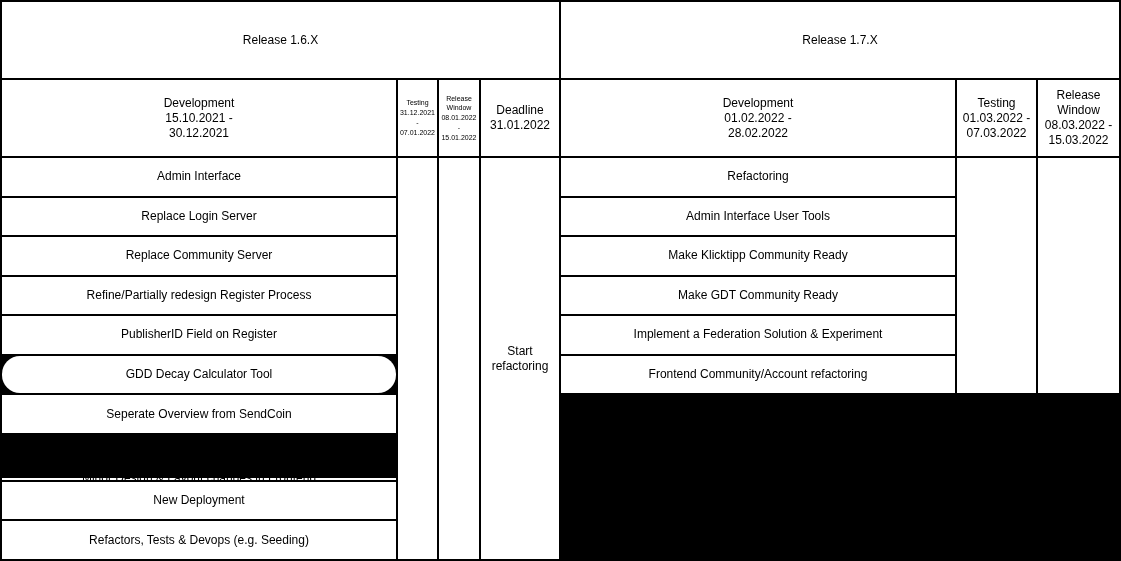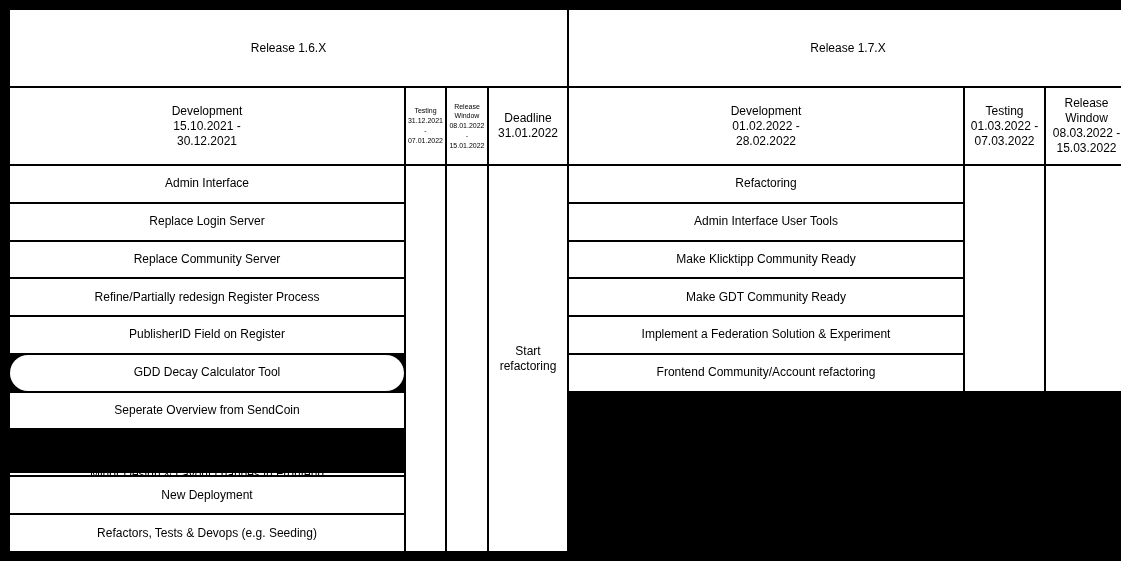"Release 1.6.X" .board { padding: 10px -> 2px }
